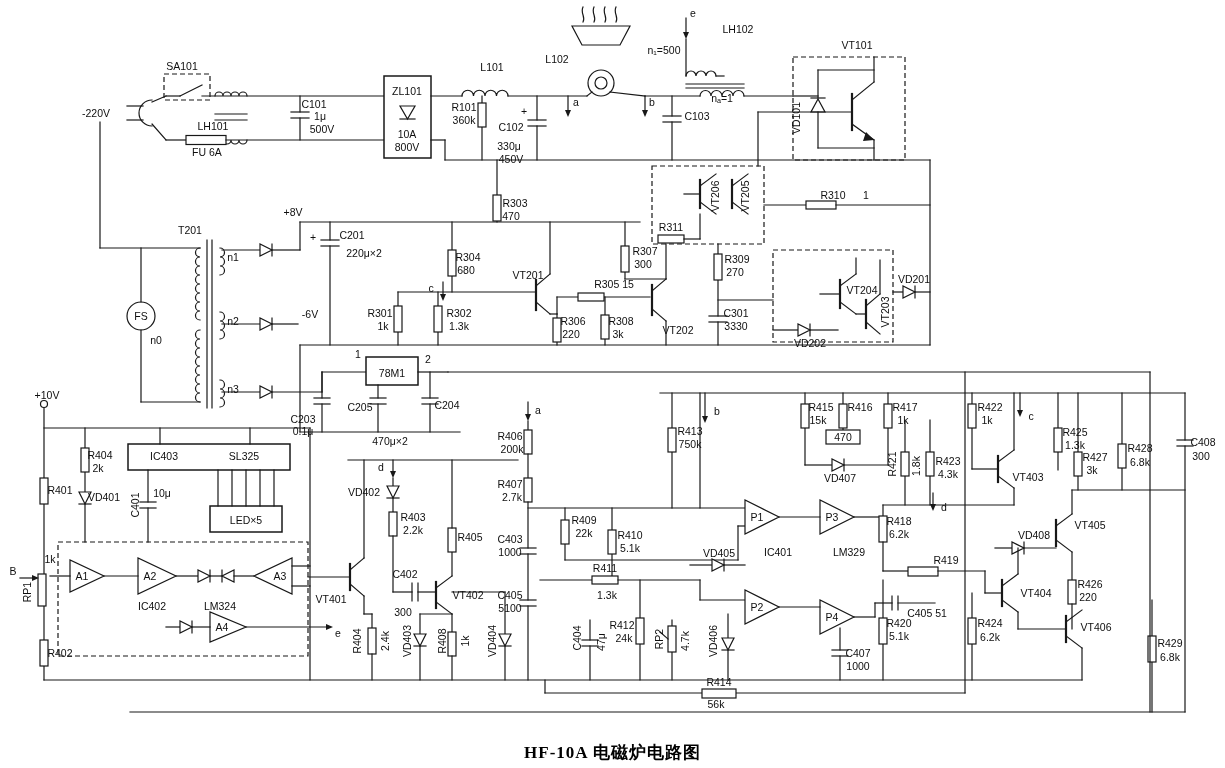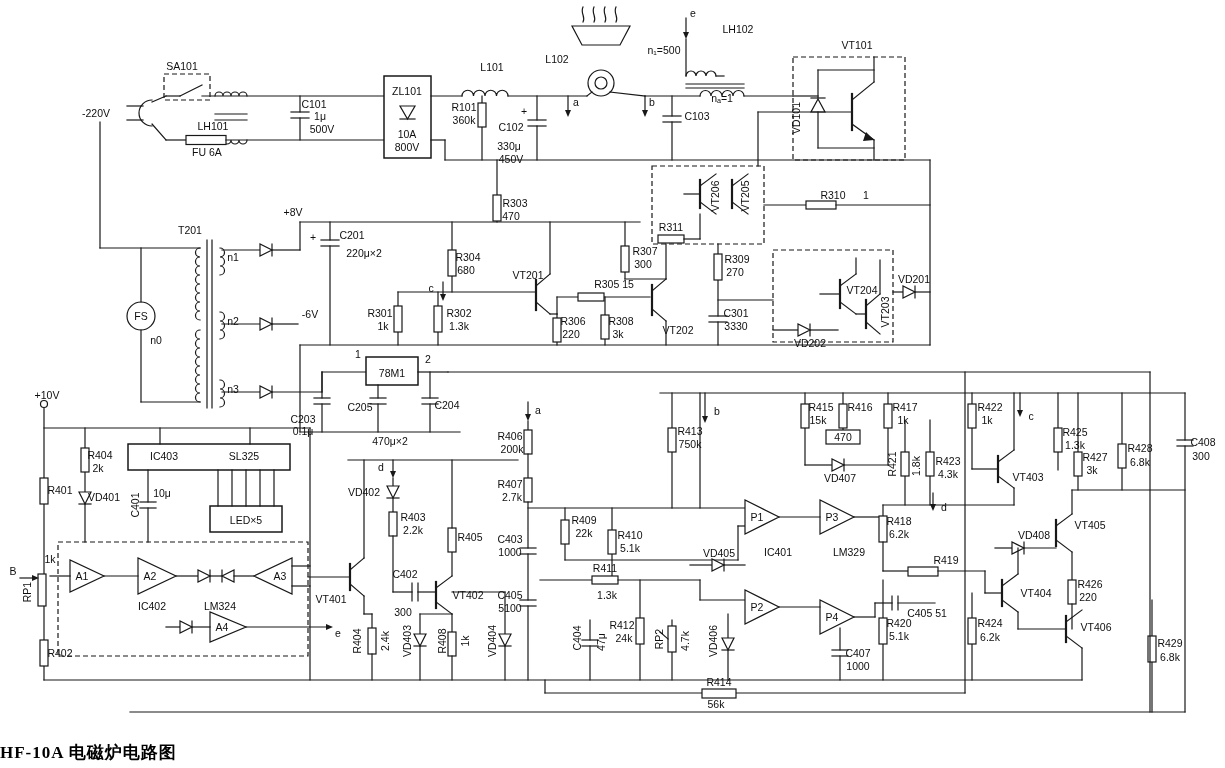"HF-10A 电磁炉电路图" .title { text-align: none -> center }
